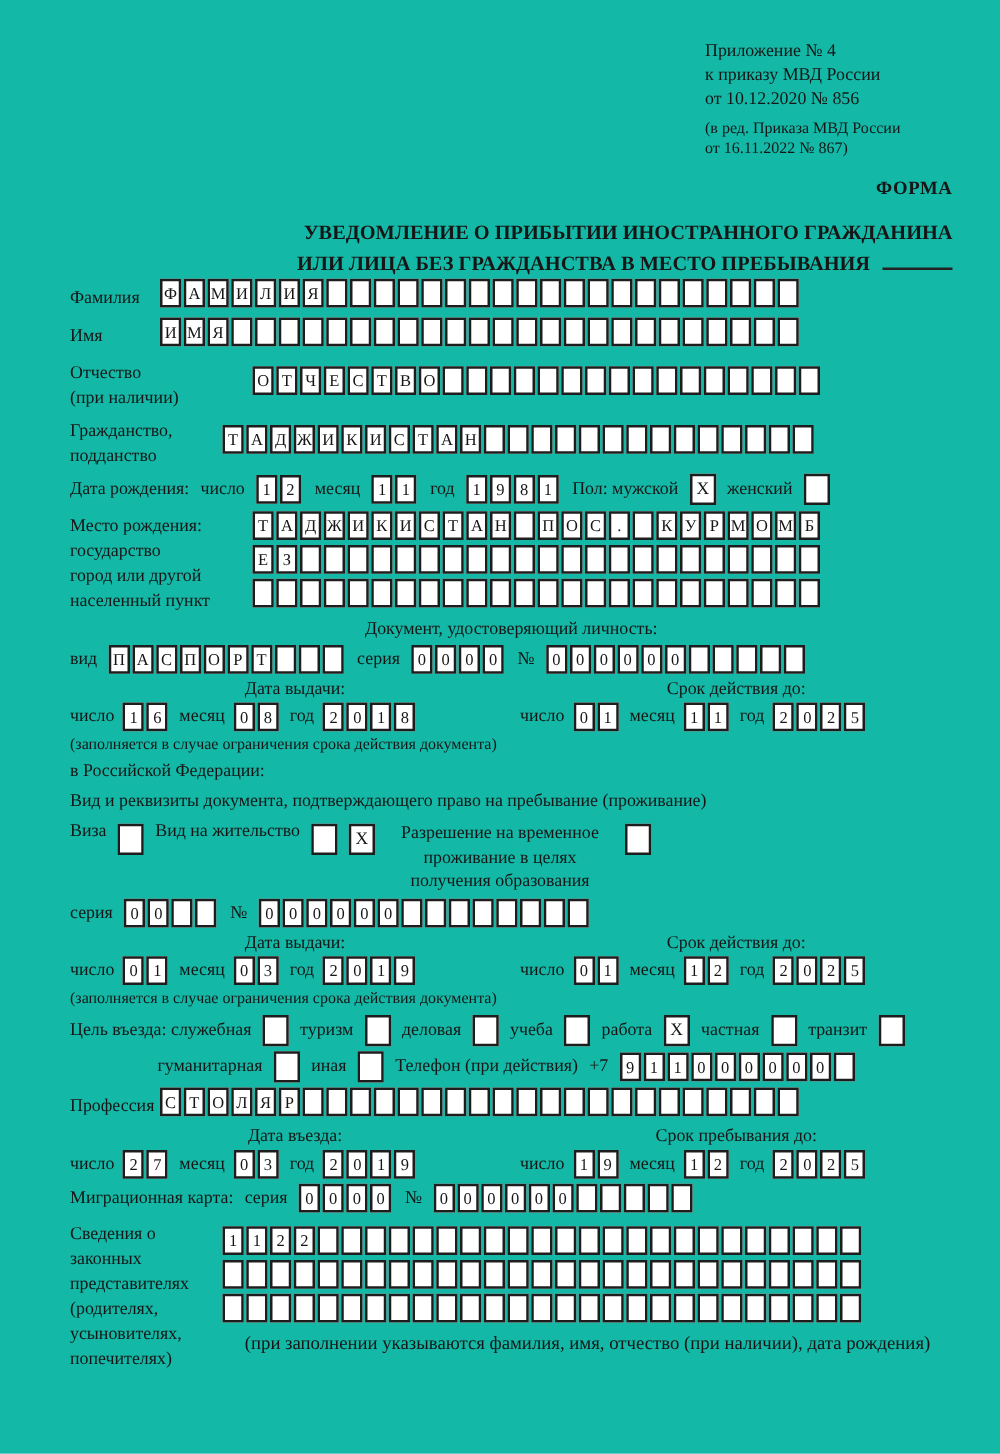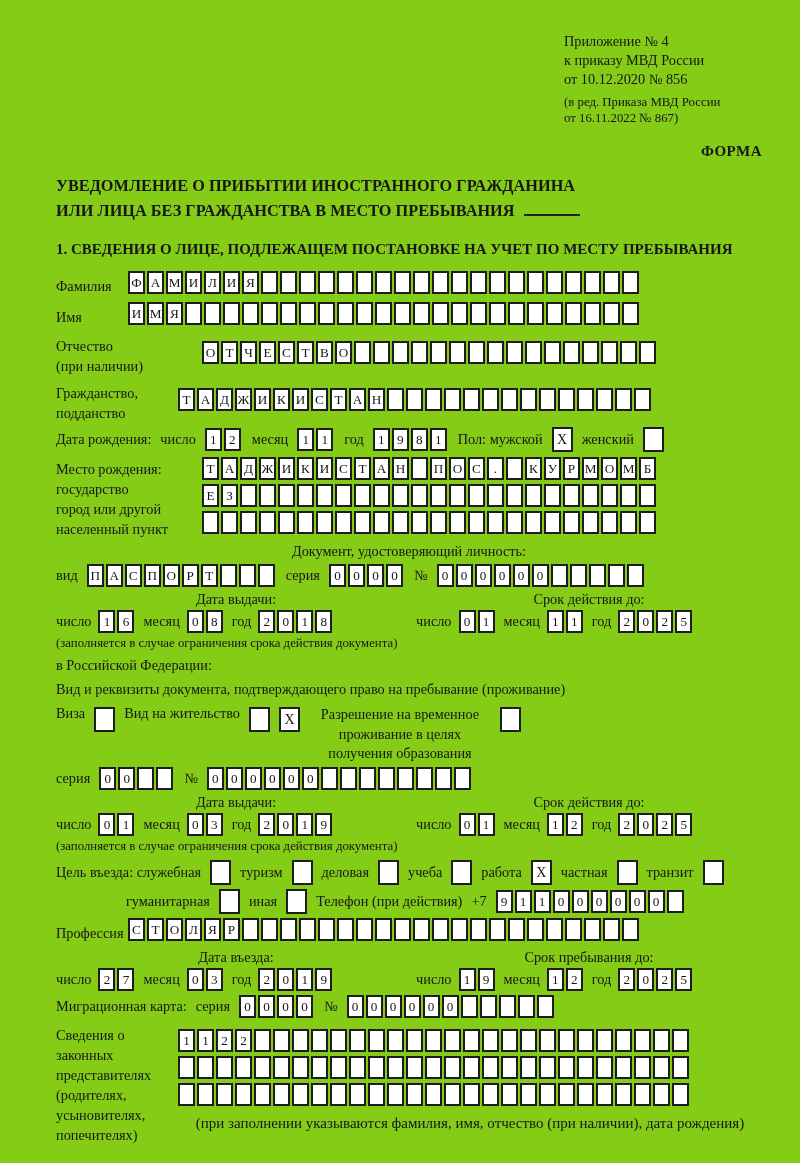"Приложение № 4" .page { background: #84cc16 -> #14b8a6 }
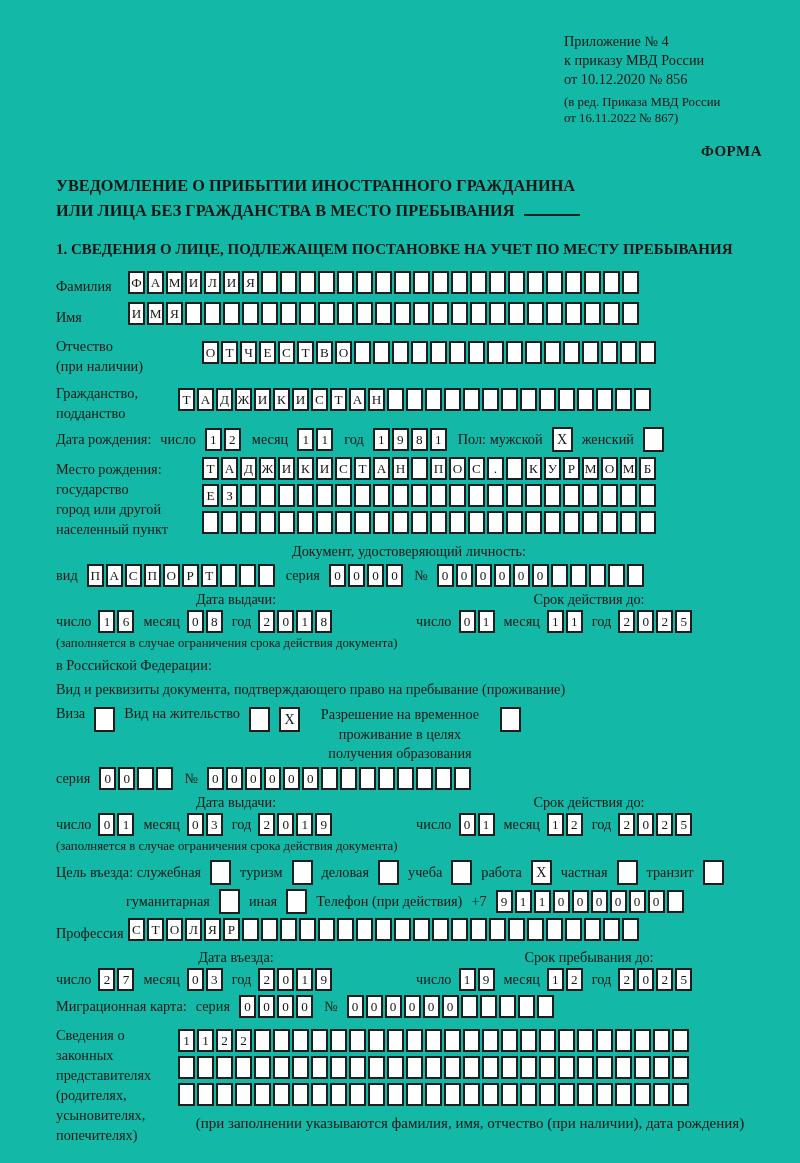"УВЕДОМЛЕНИЕ О ПРИБЫТИИ ИНОСТРАННОГО" .title { text-align: left -> right }
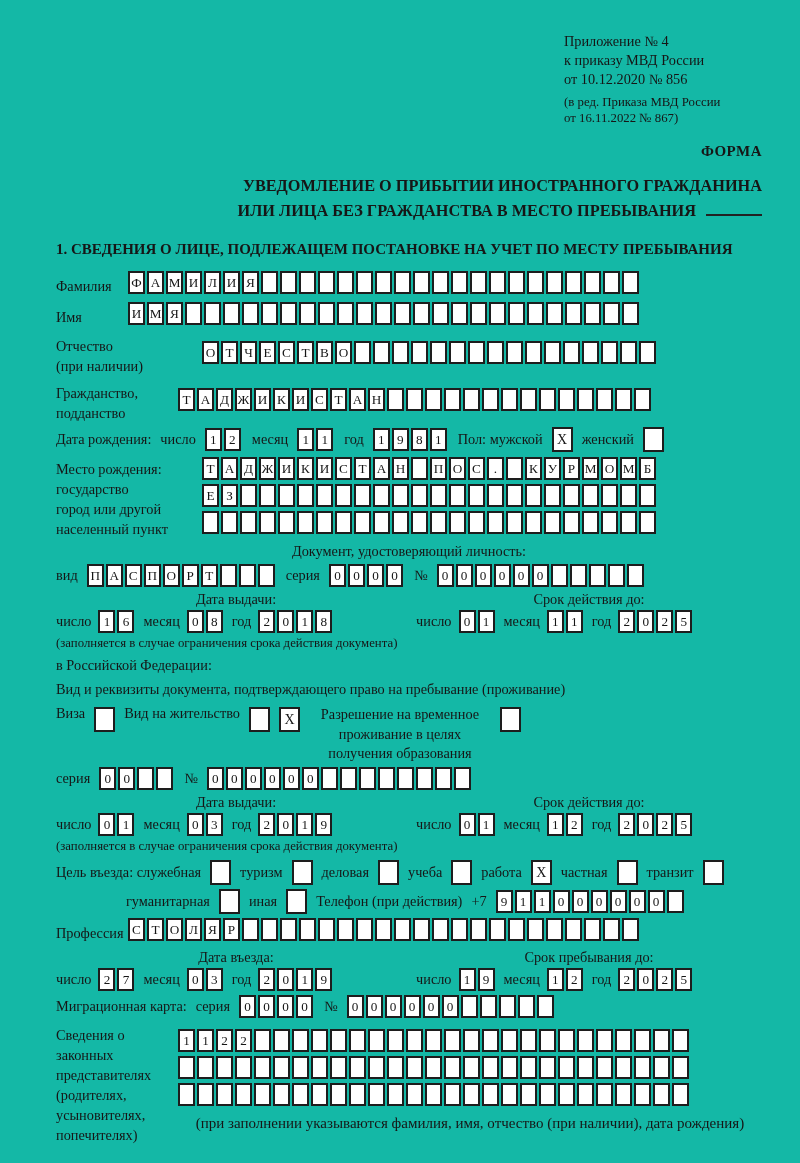"1. СВЕДЕНИЯ О ЛИЦЕ, ПОДЛЕЖАЩЕМ" div.secthead { html: <div>1. СВЕДЕНИЯ О ЛИЦЕ, ПОДЛЕЖАЩЕМ ПОСТАНОВКЕ НА УЧЕТ ПО МЕСТУ ПРЕБЫВАНИЯ</div> -> none }
